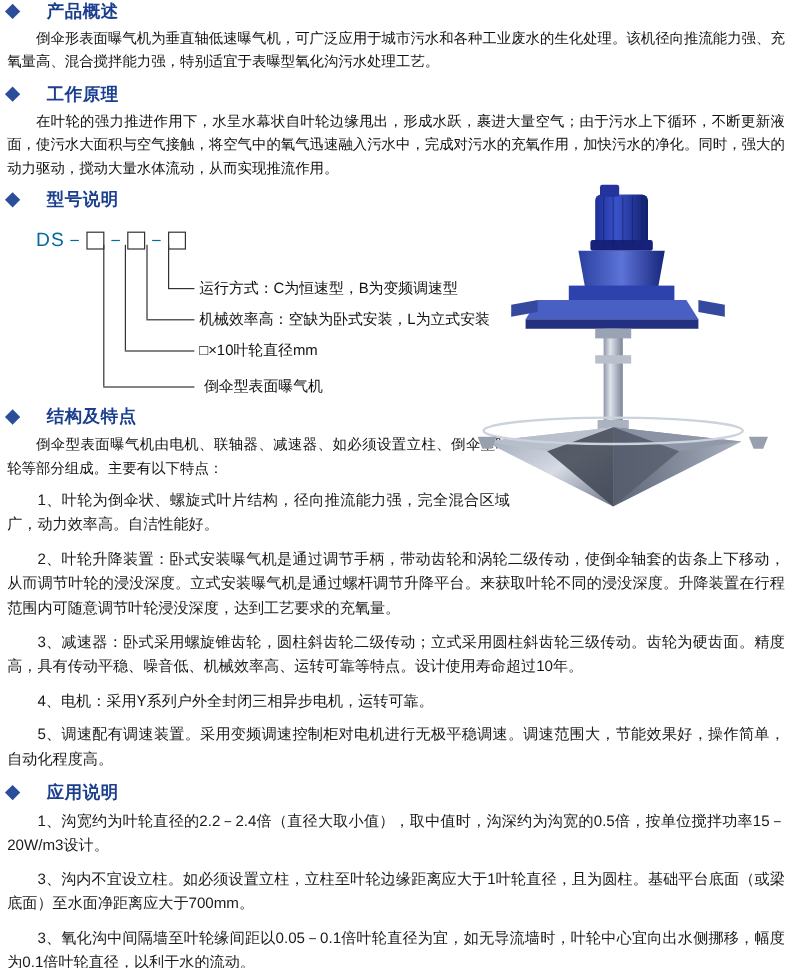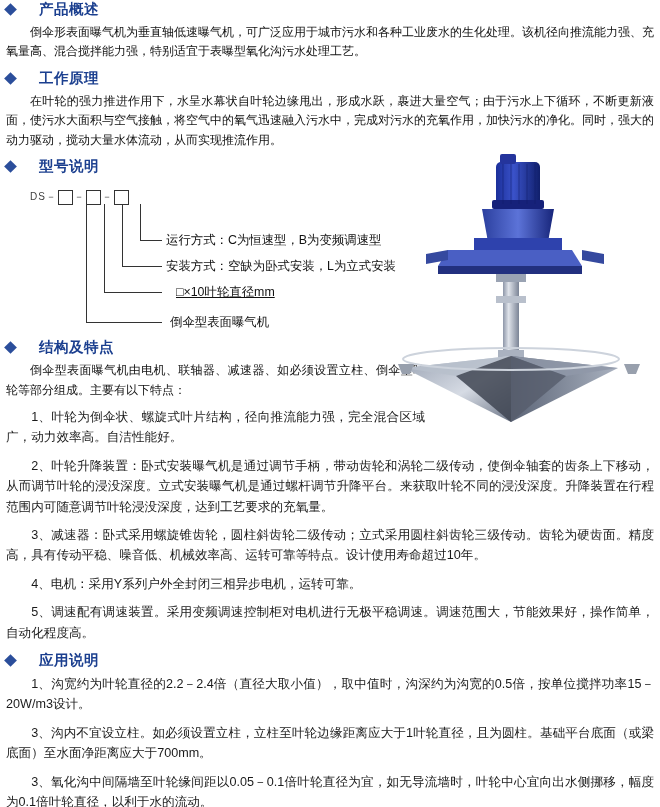"DS－ － －" .model-code { color: #404040 -> #0369a1; font-size: 10px -> 16px }
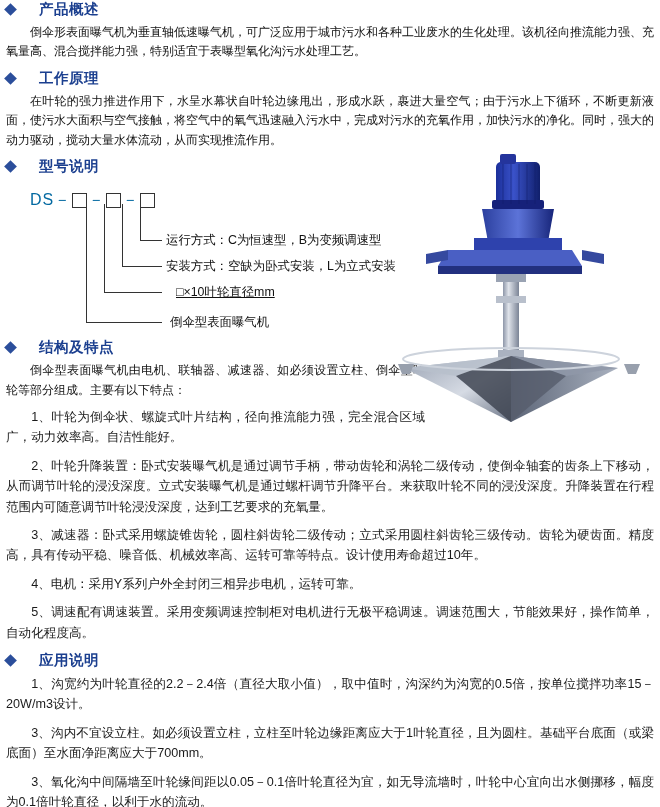"安装方式：空缺为卧式安装，L为立式安装" div.mlabel { text: 安装方式 -> 机械效率高 }
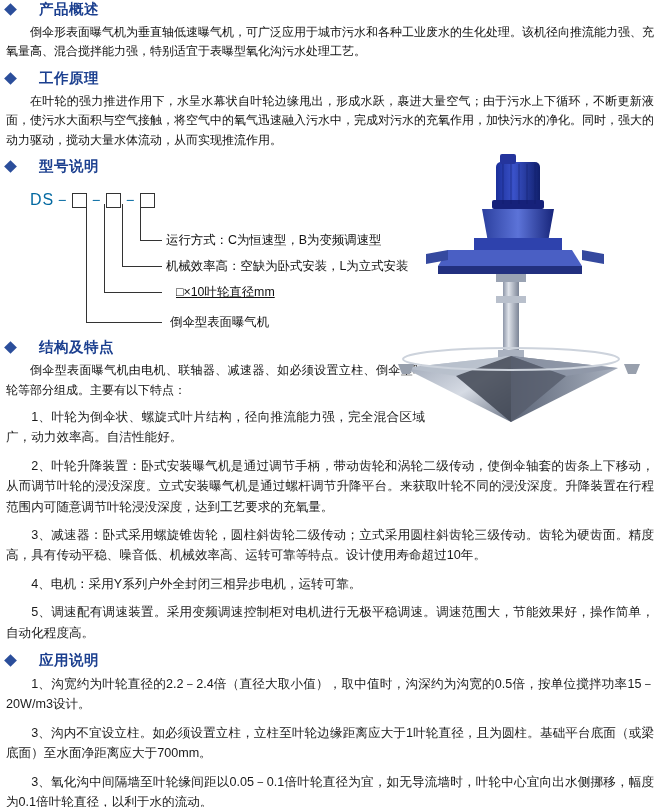"□×10叶轮直径mm" div.mlabel { left: 176px -> 166px; text-decoration: underline -> none }
